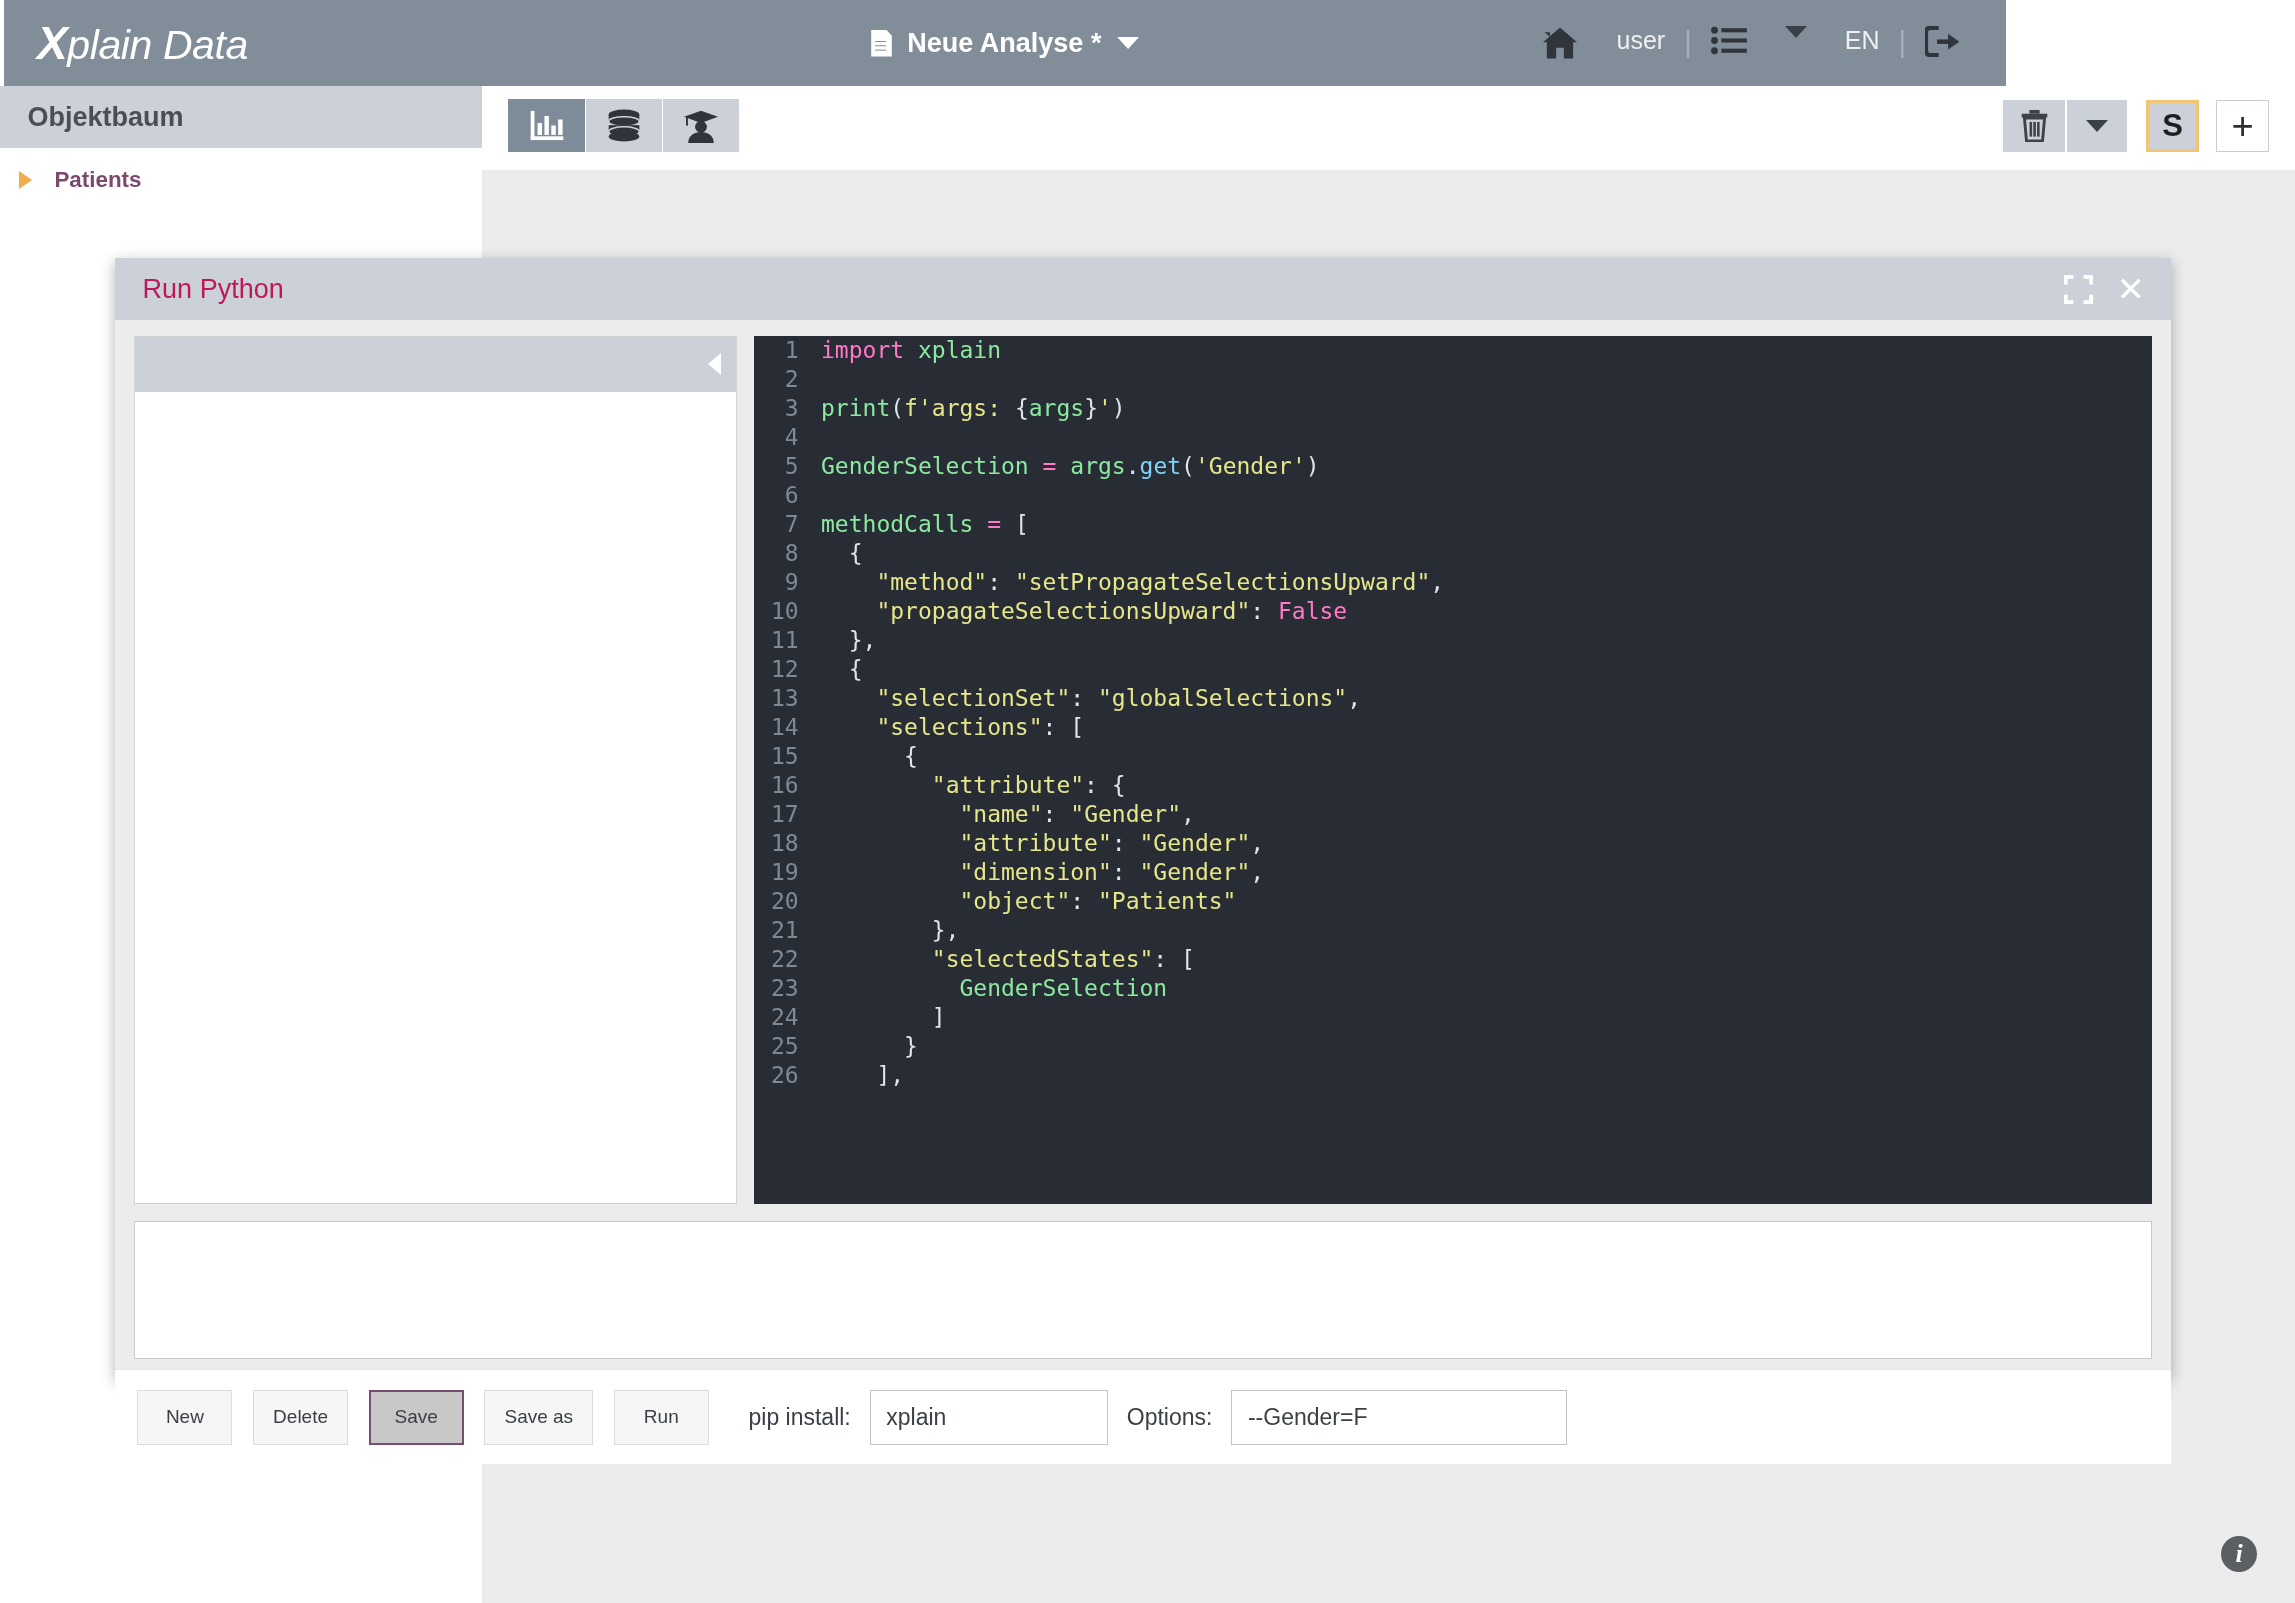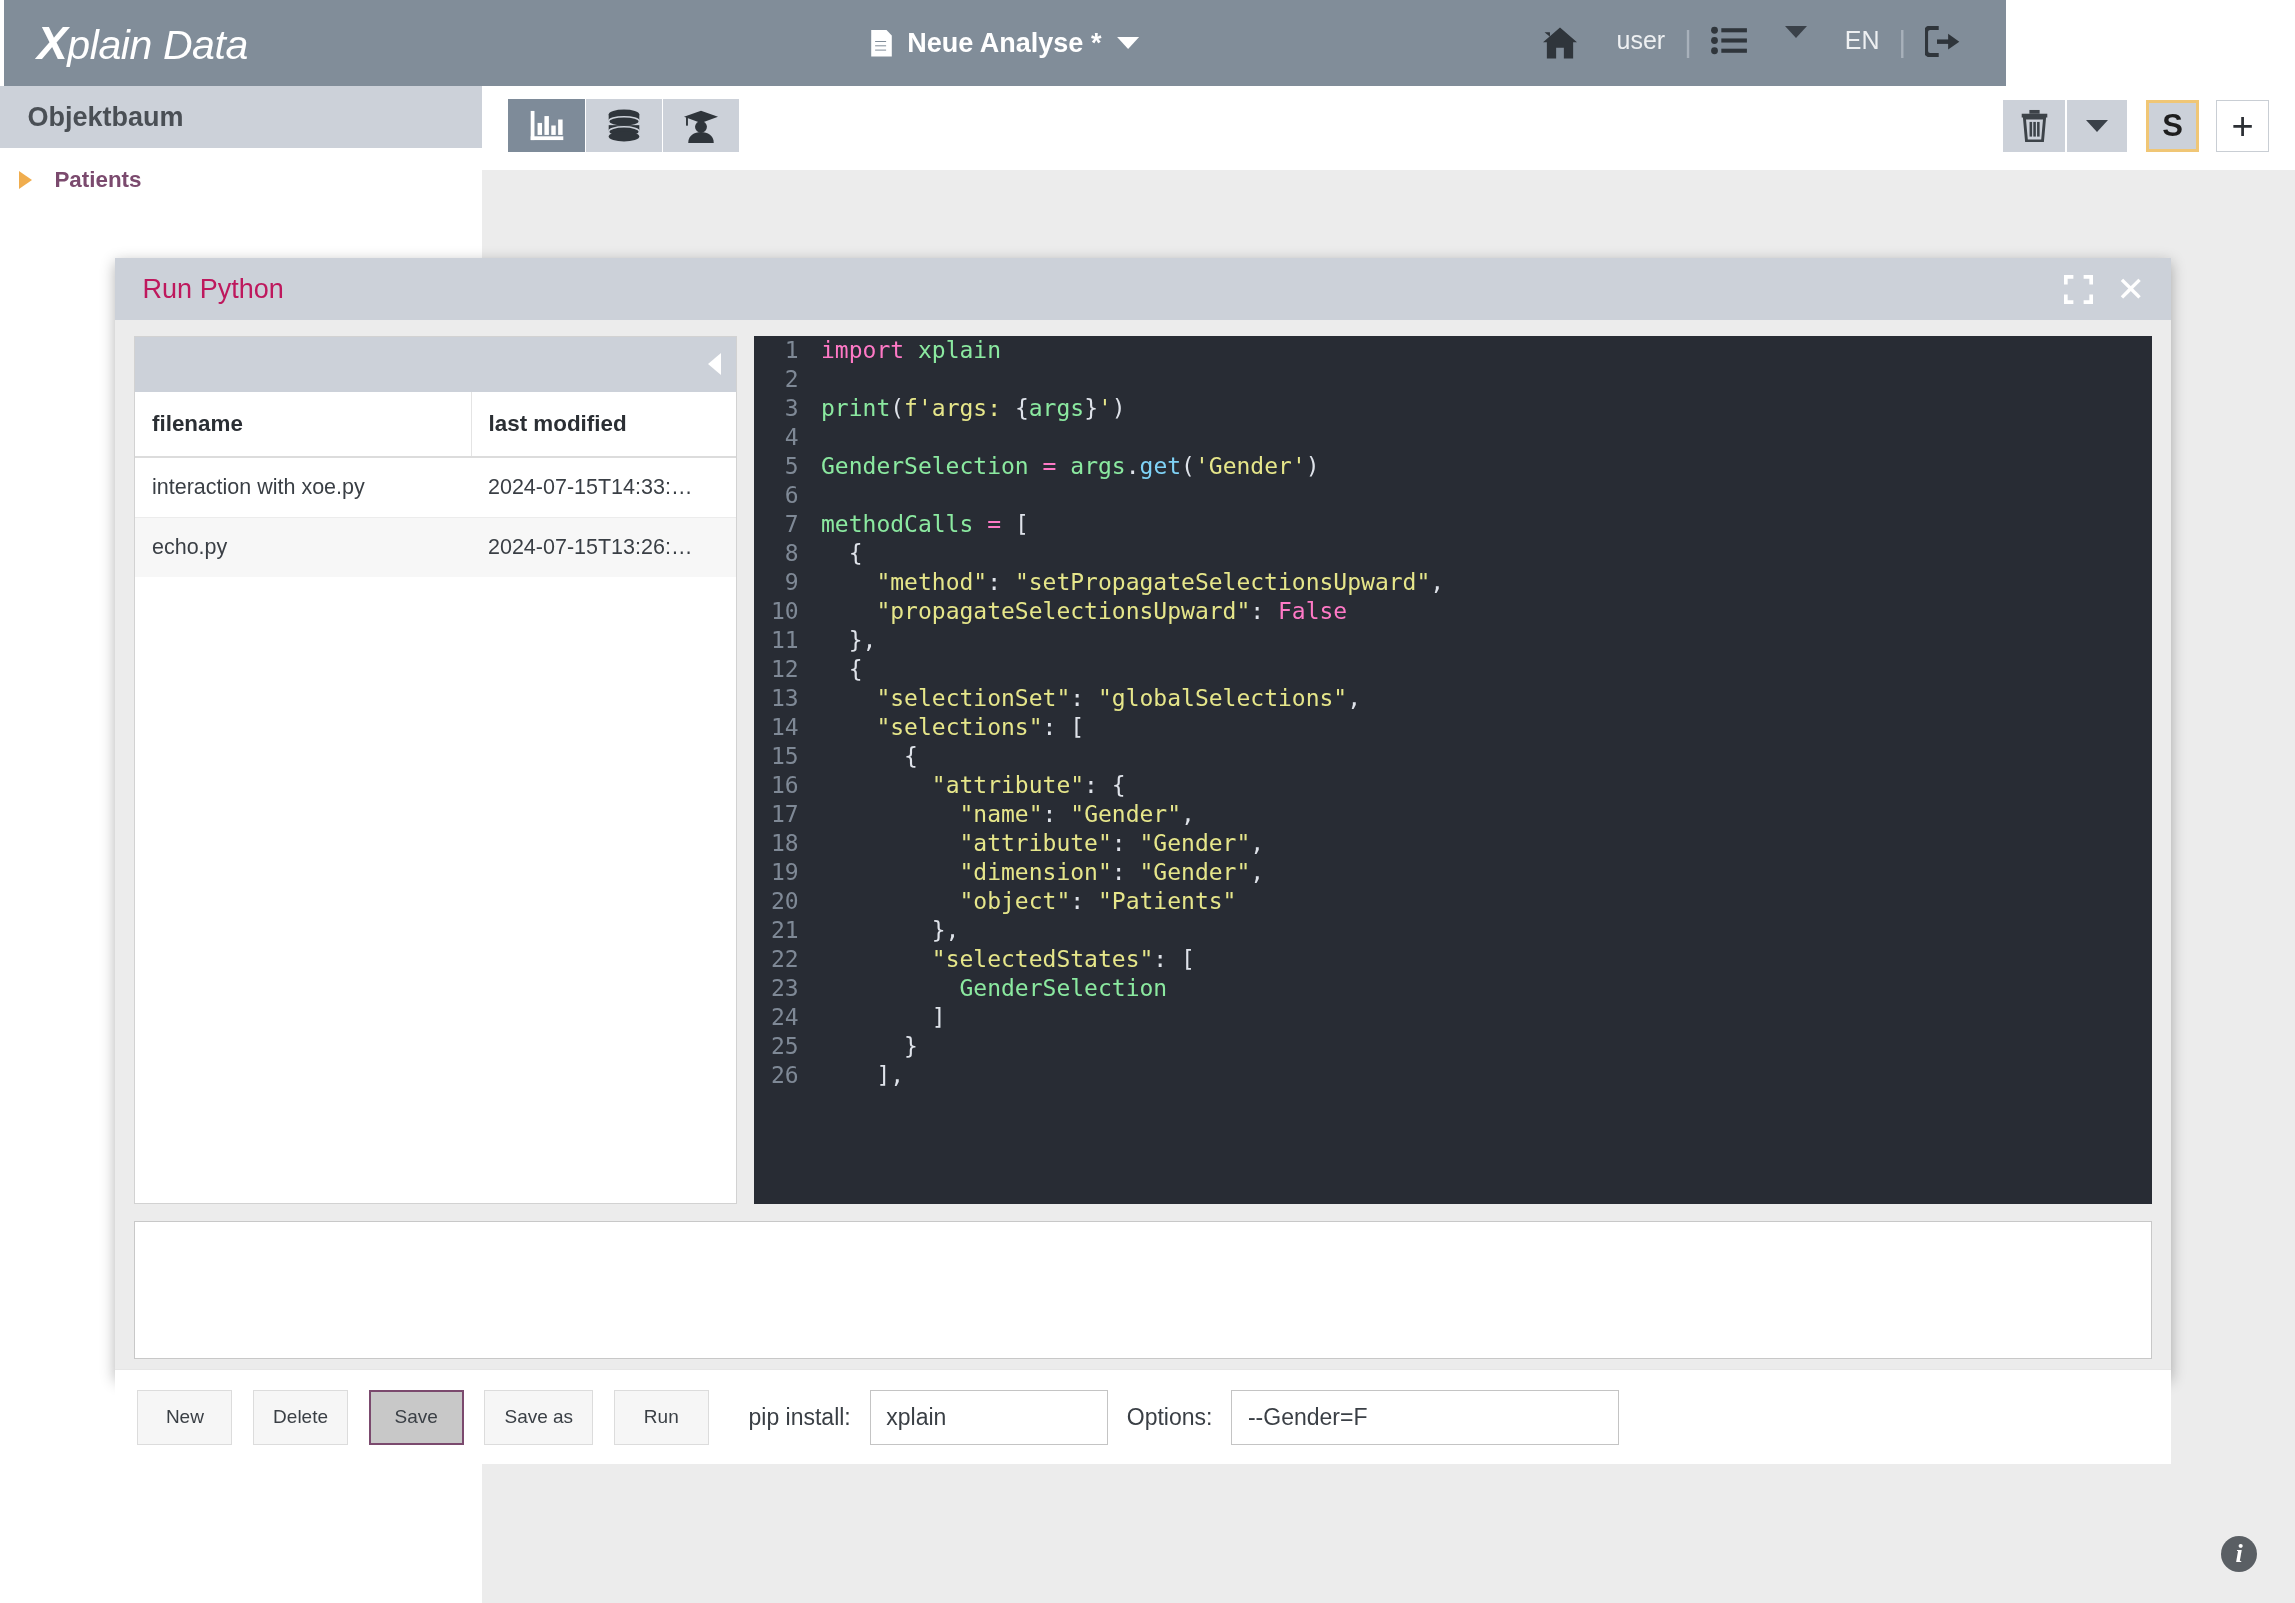"filename" table.fp-table { html: <table> <thead> <tr> <th>filename</th> <th>last modified</th> </tr> </thead> <tbody> <tr> <td>interaction with xoe.py</td> <td>2024-07-15T14:33:…</td> </tr> <tr> <td>echo.py</td> <td>2024-07-15T13:26:…</td> </tr> </tbody> </table> -> none }
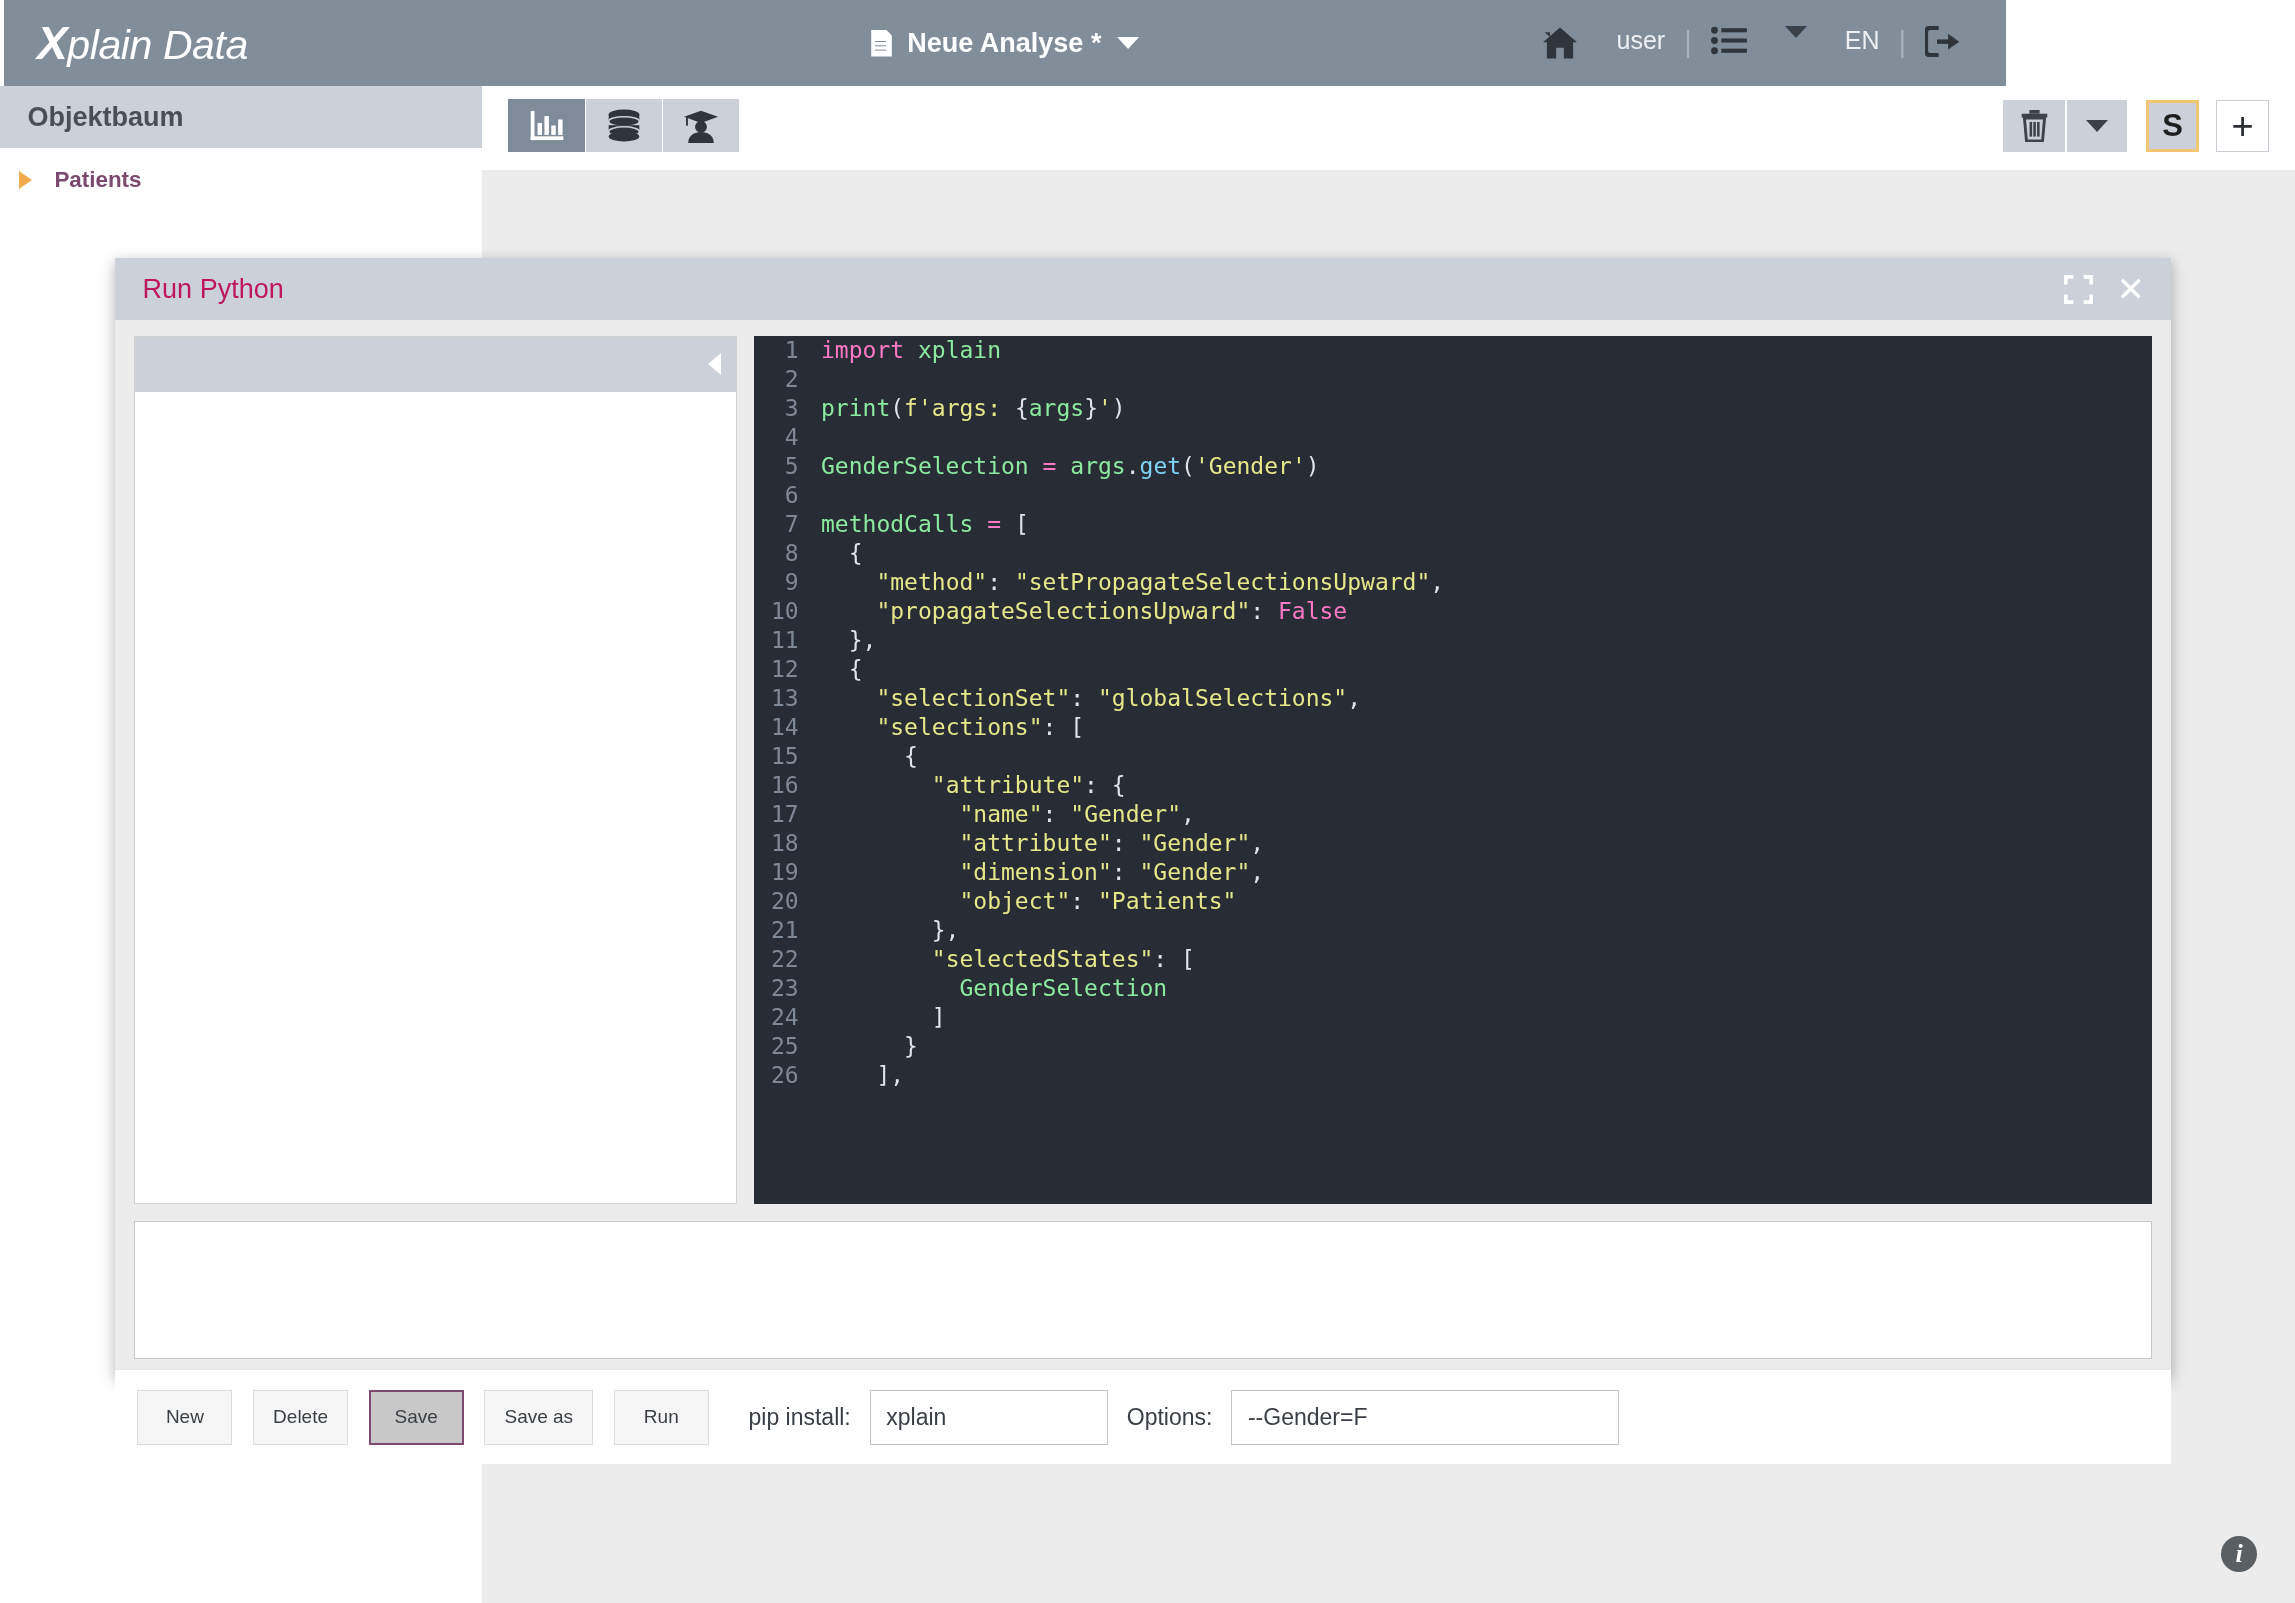"--Gender=F" .finput.opt { width: 388px -> 336px }
